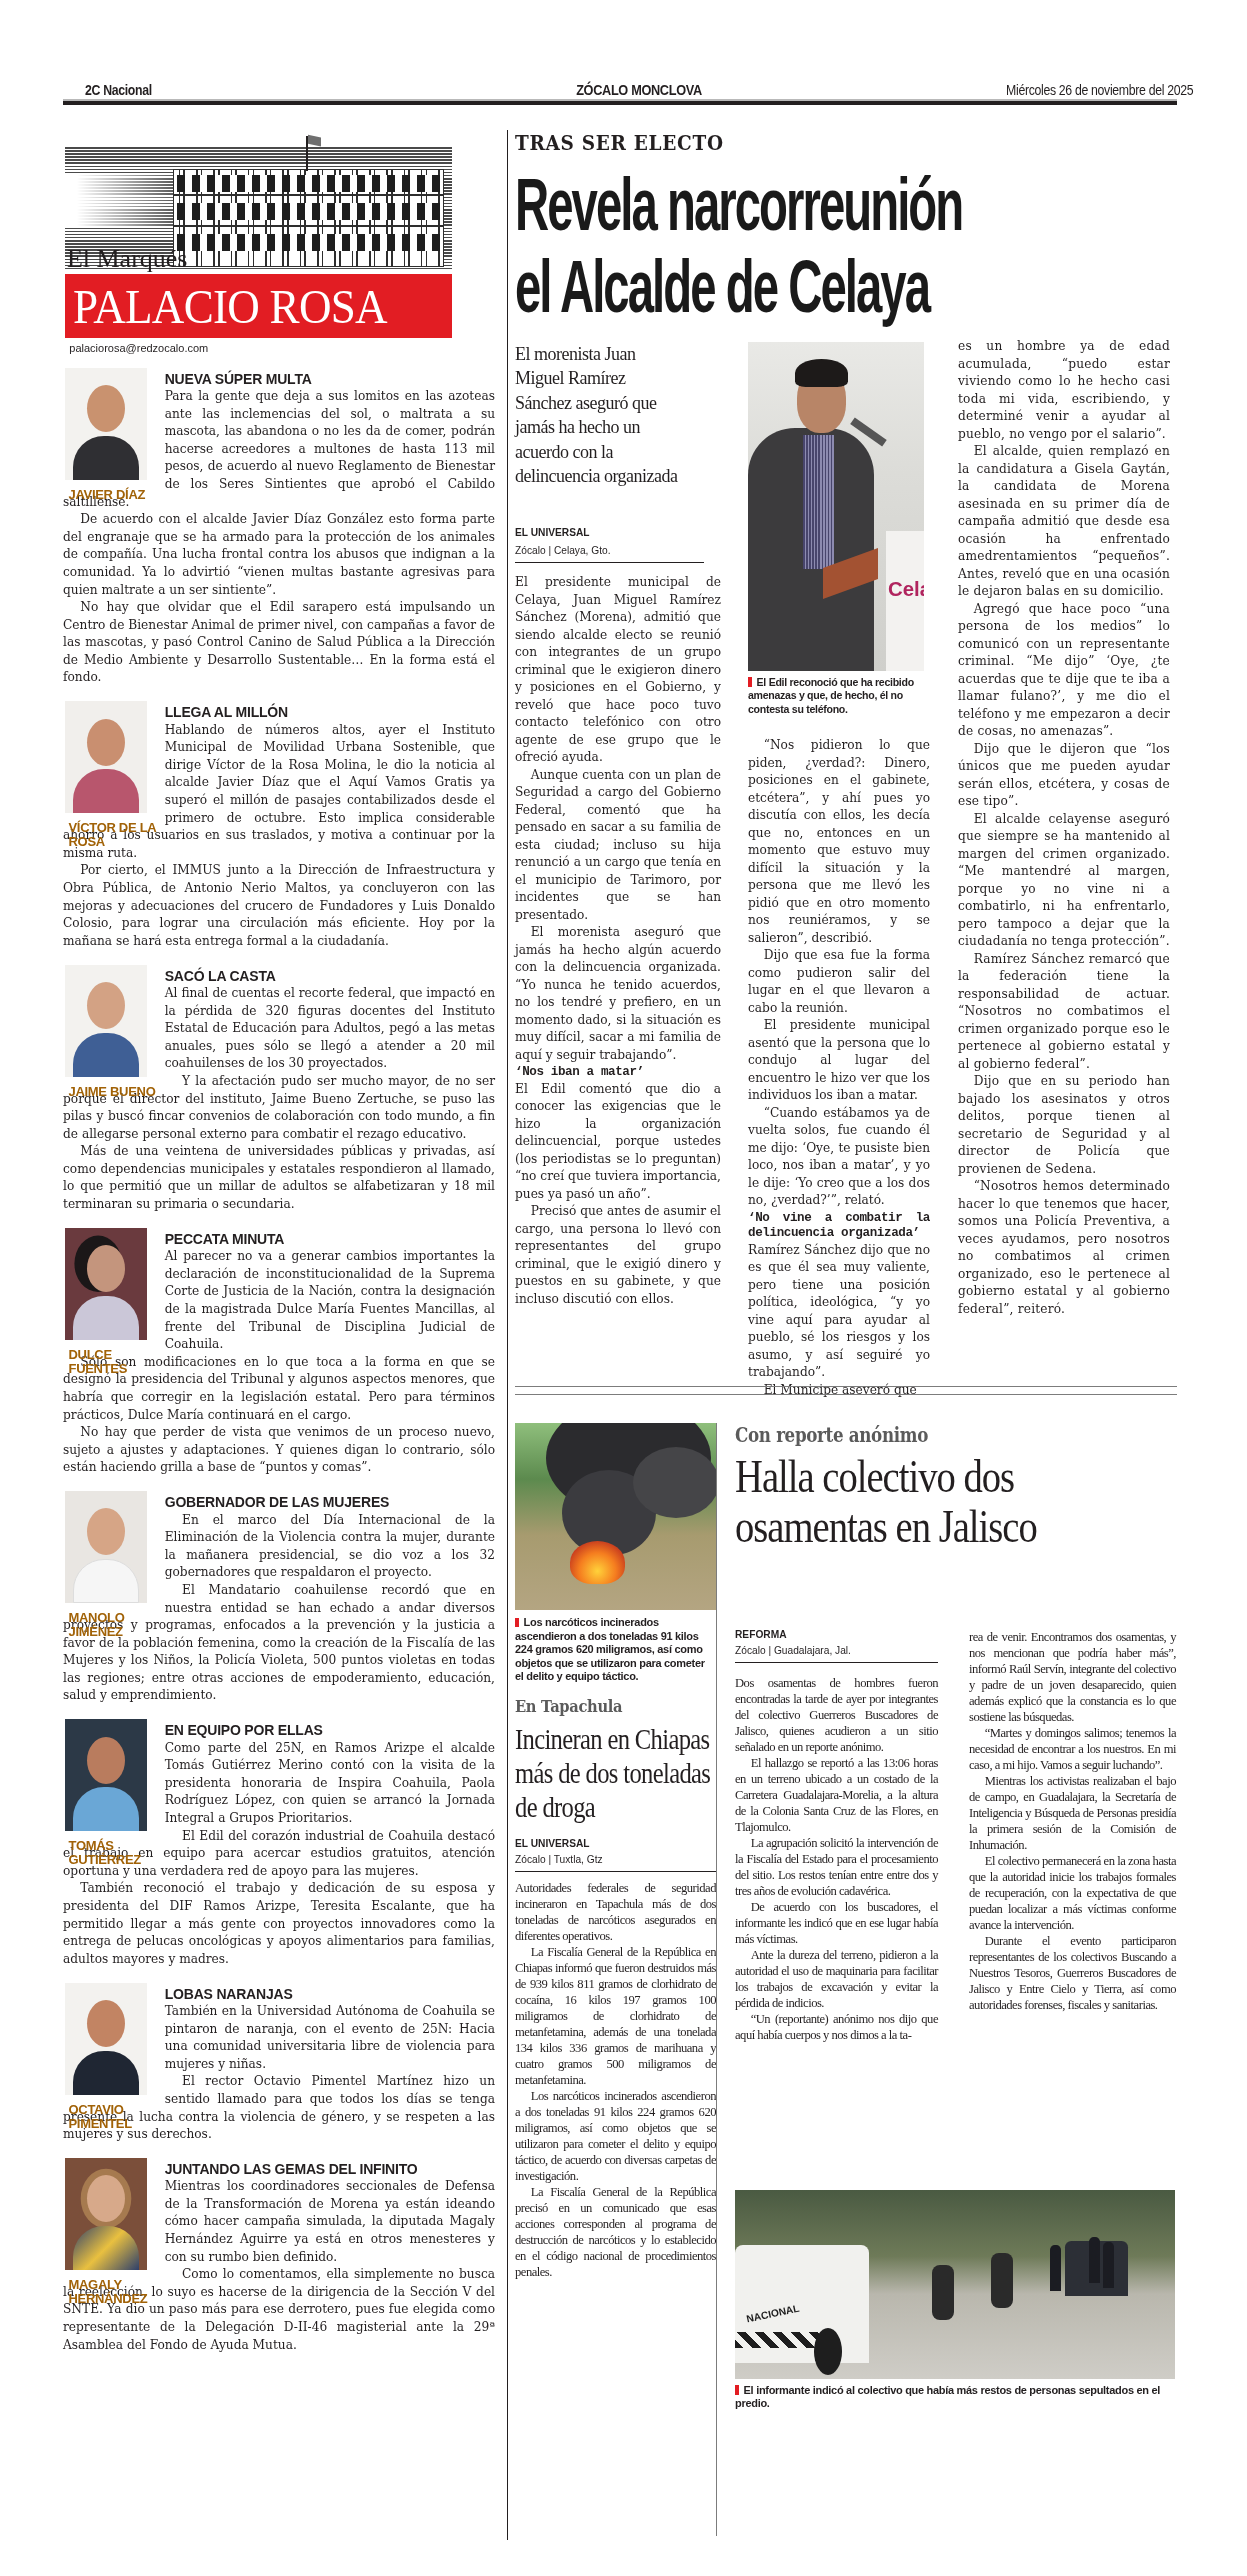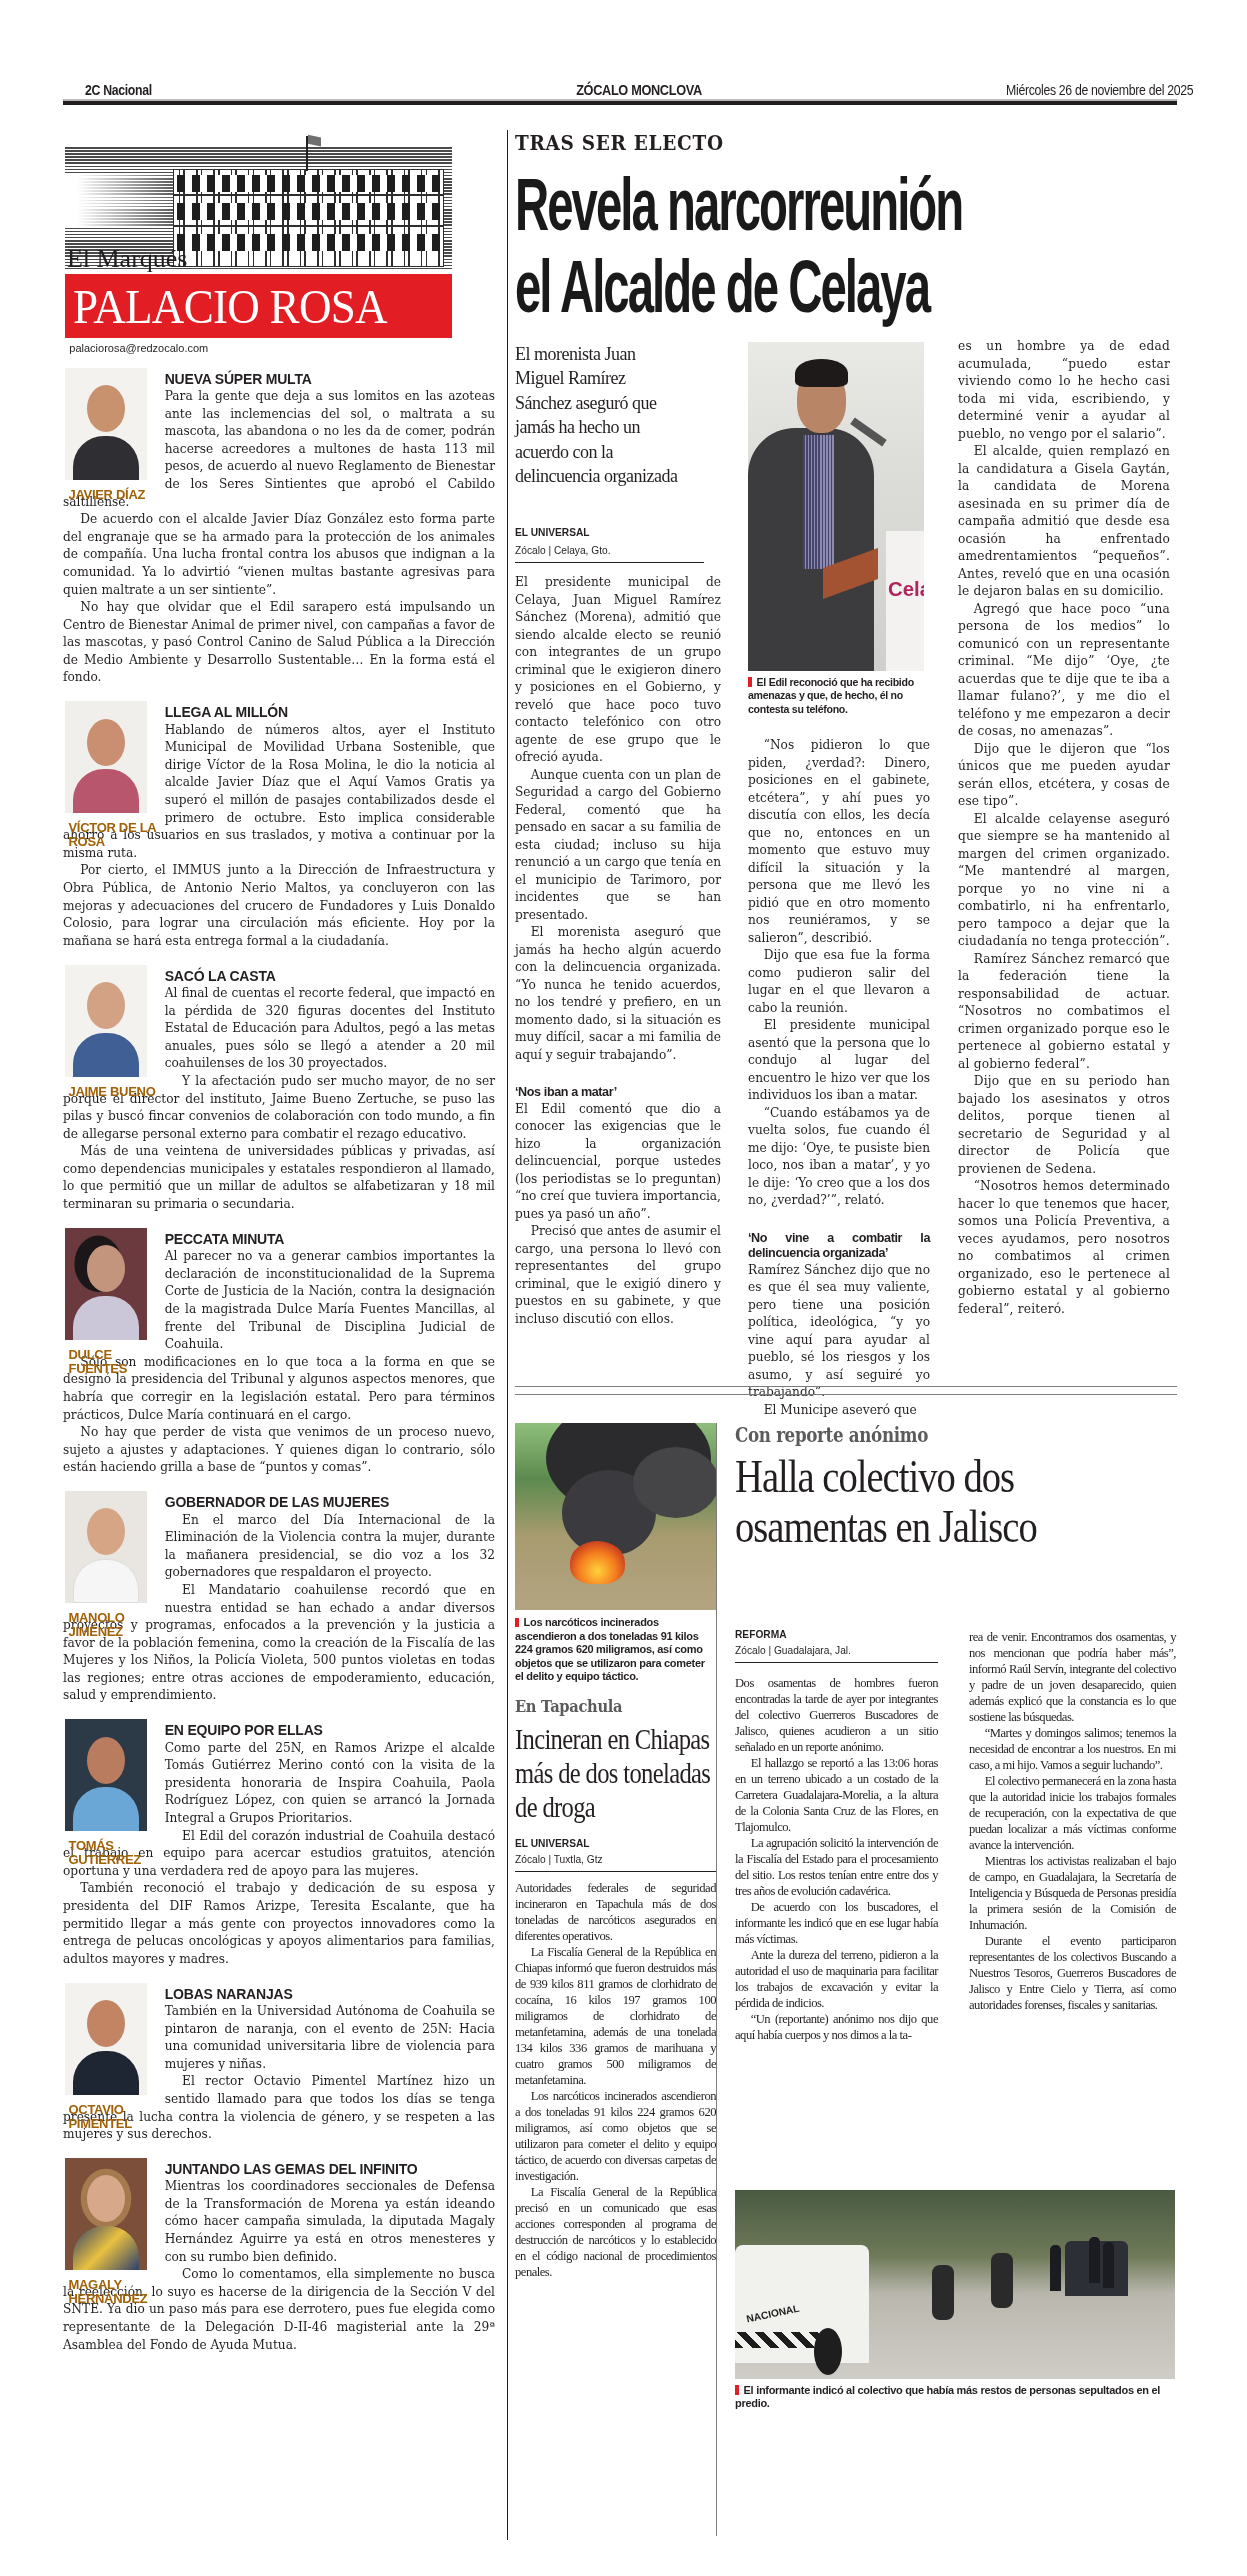"‘Nos iban a matar’" .col h4 { font-family: Liberation Sans, sans-serif -> Liberation Mono, monospace; margin-top: 21px -> 1px }
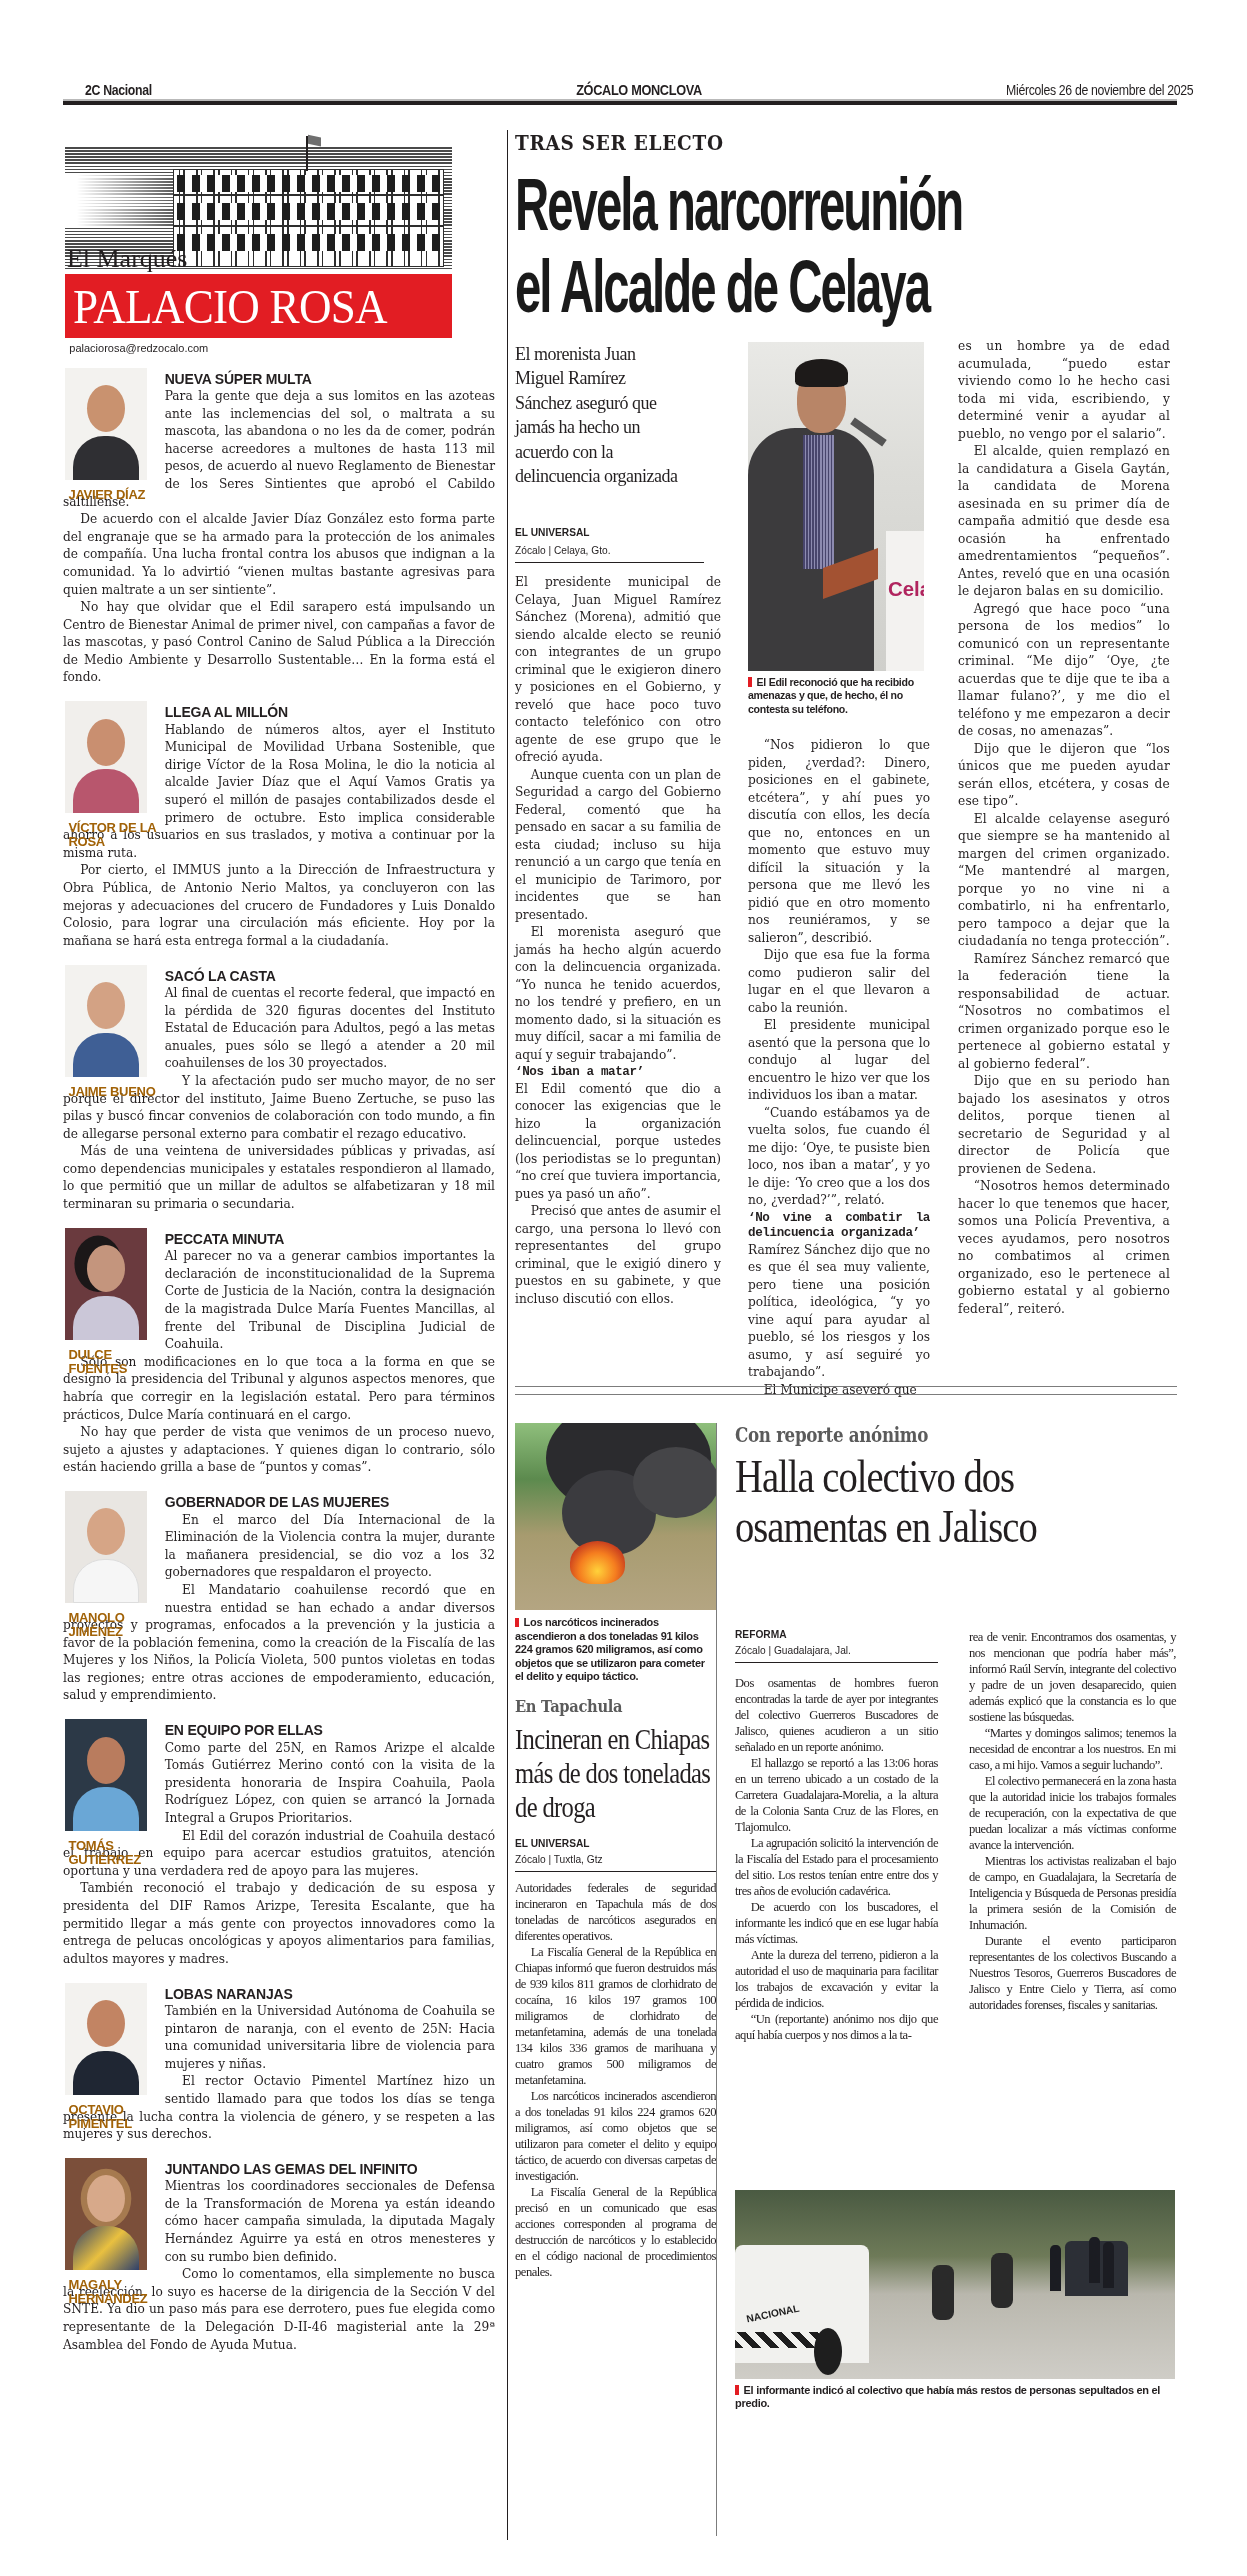"El colectivo permanecerá en la" p { order: before "Mientras los activistas realizaban el" -> after "Mientras los activistas realizaban el" }
